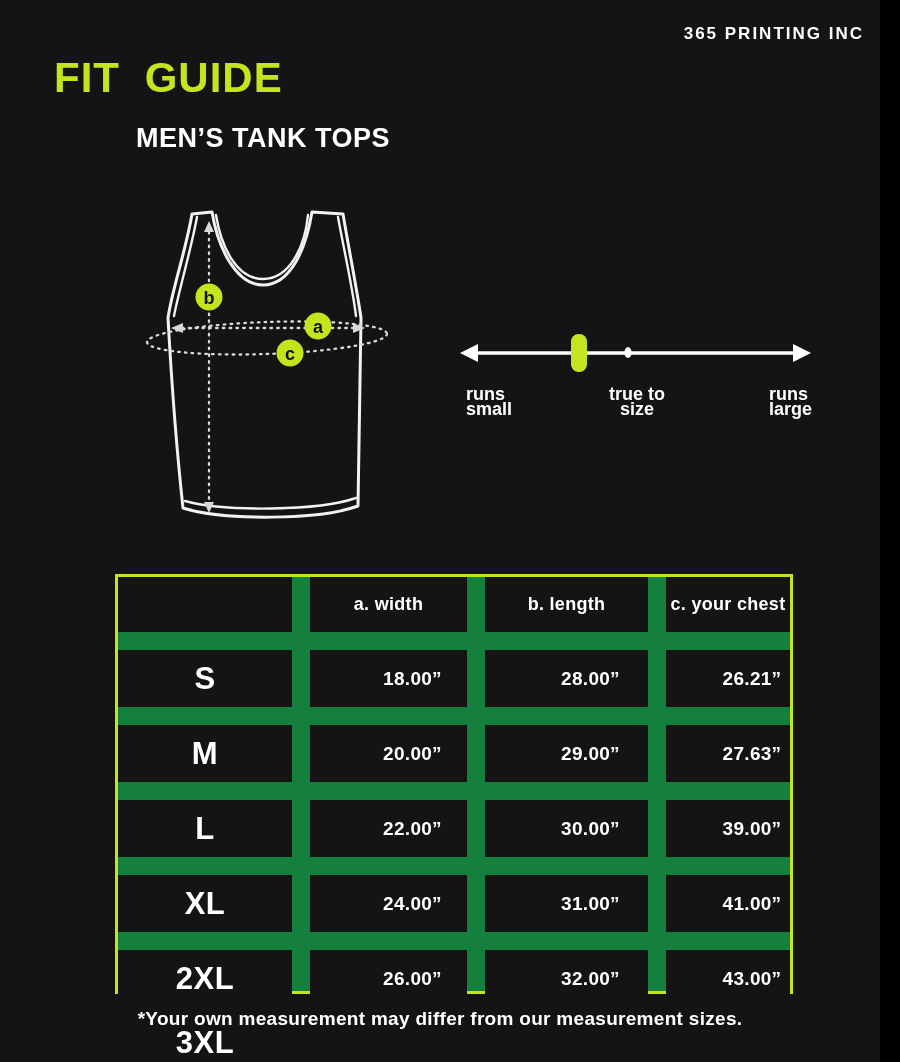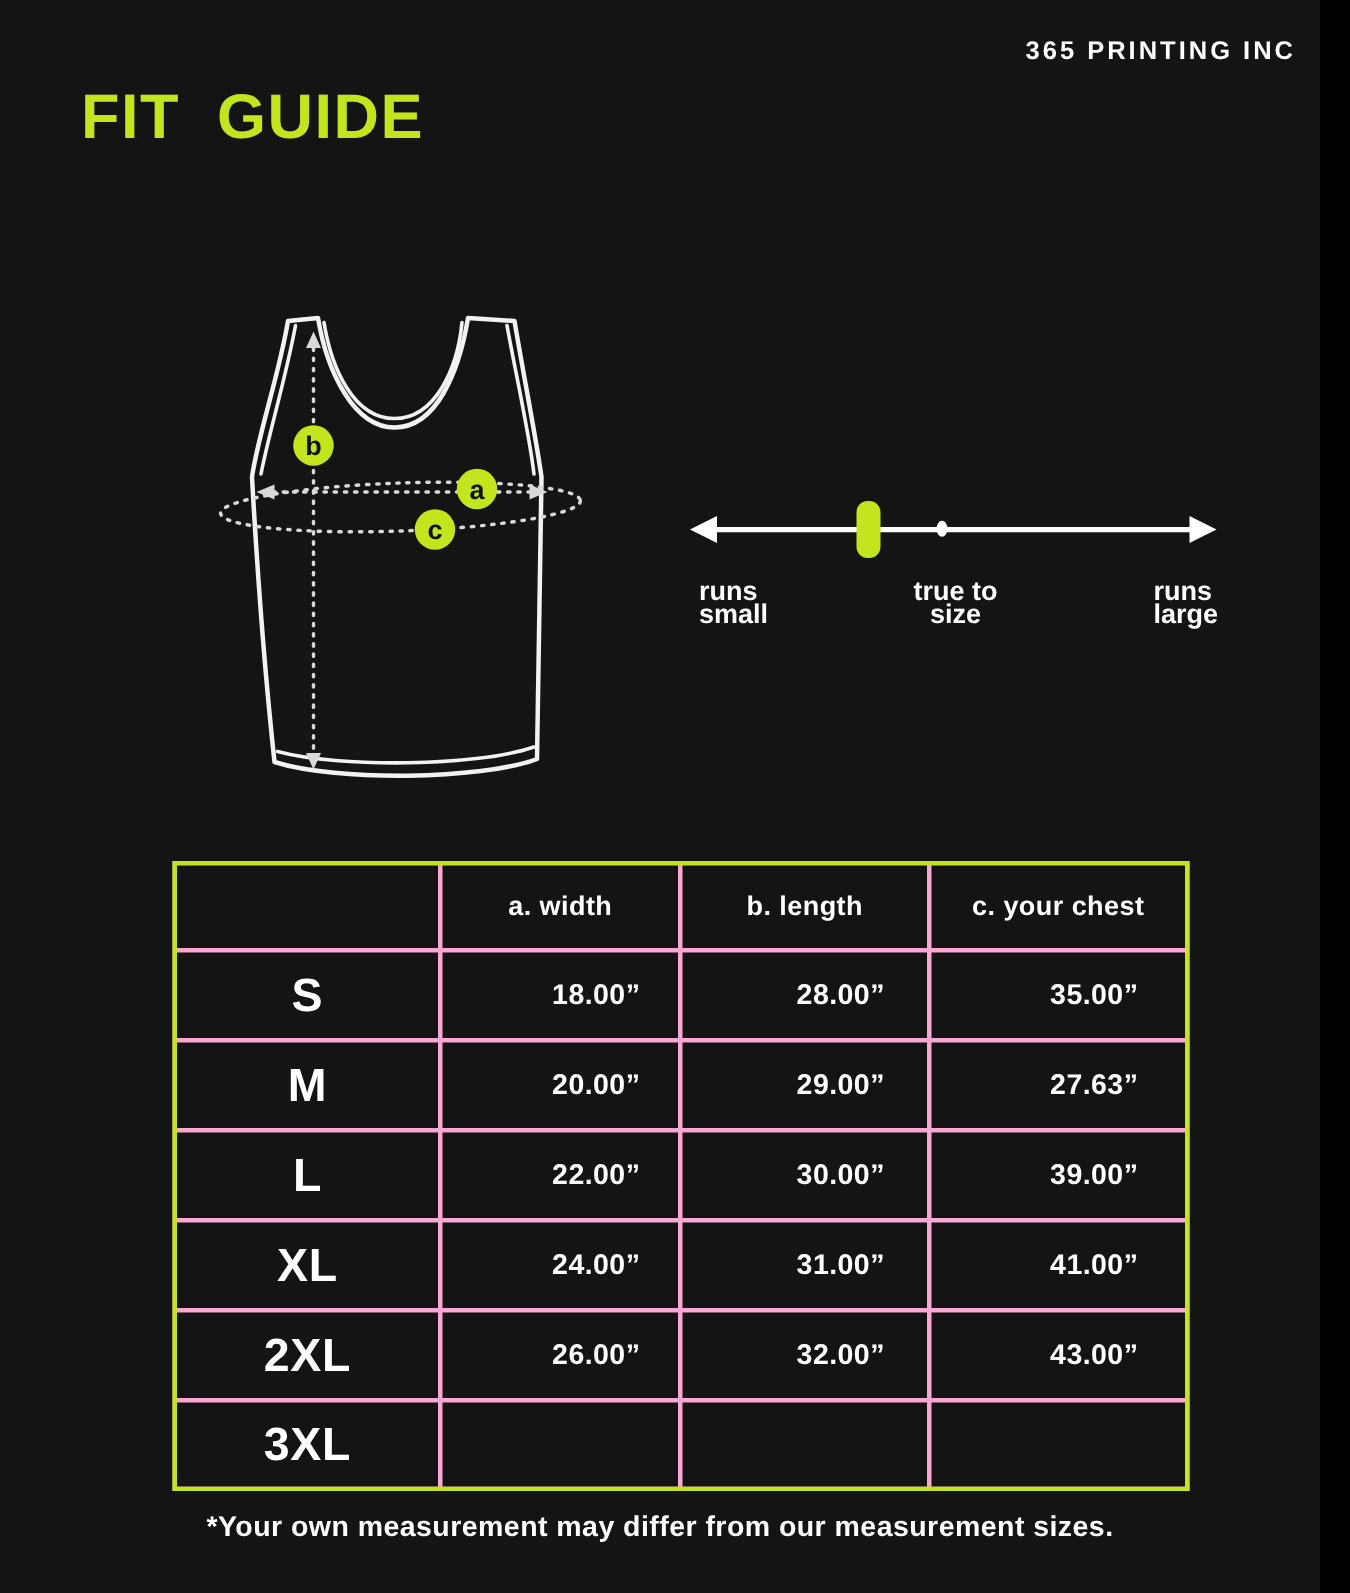"MEN’S TANK TOPS" div.subtitle { html: none -> <div>MEN’S TANK TOPS</div> }
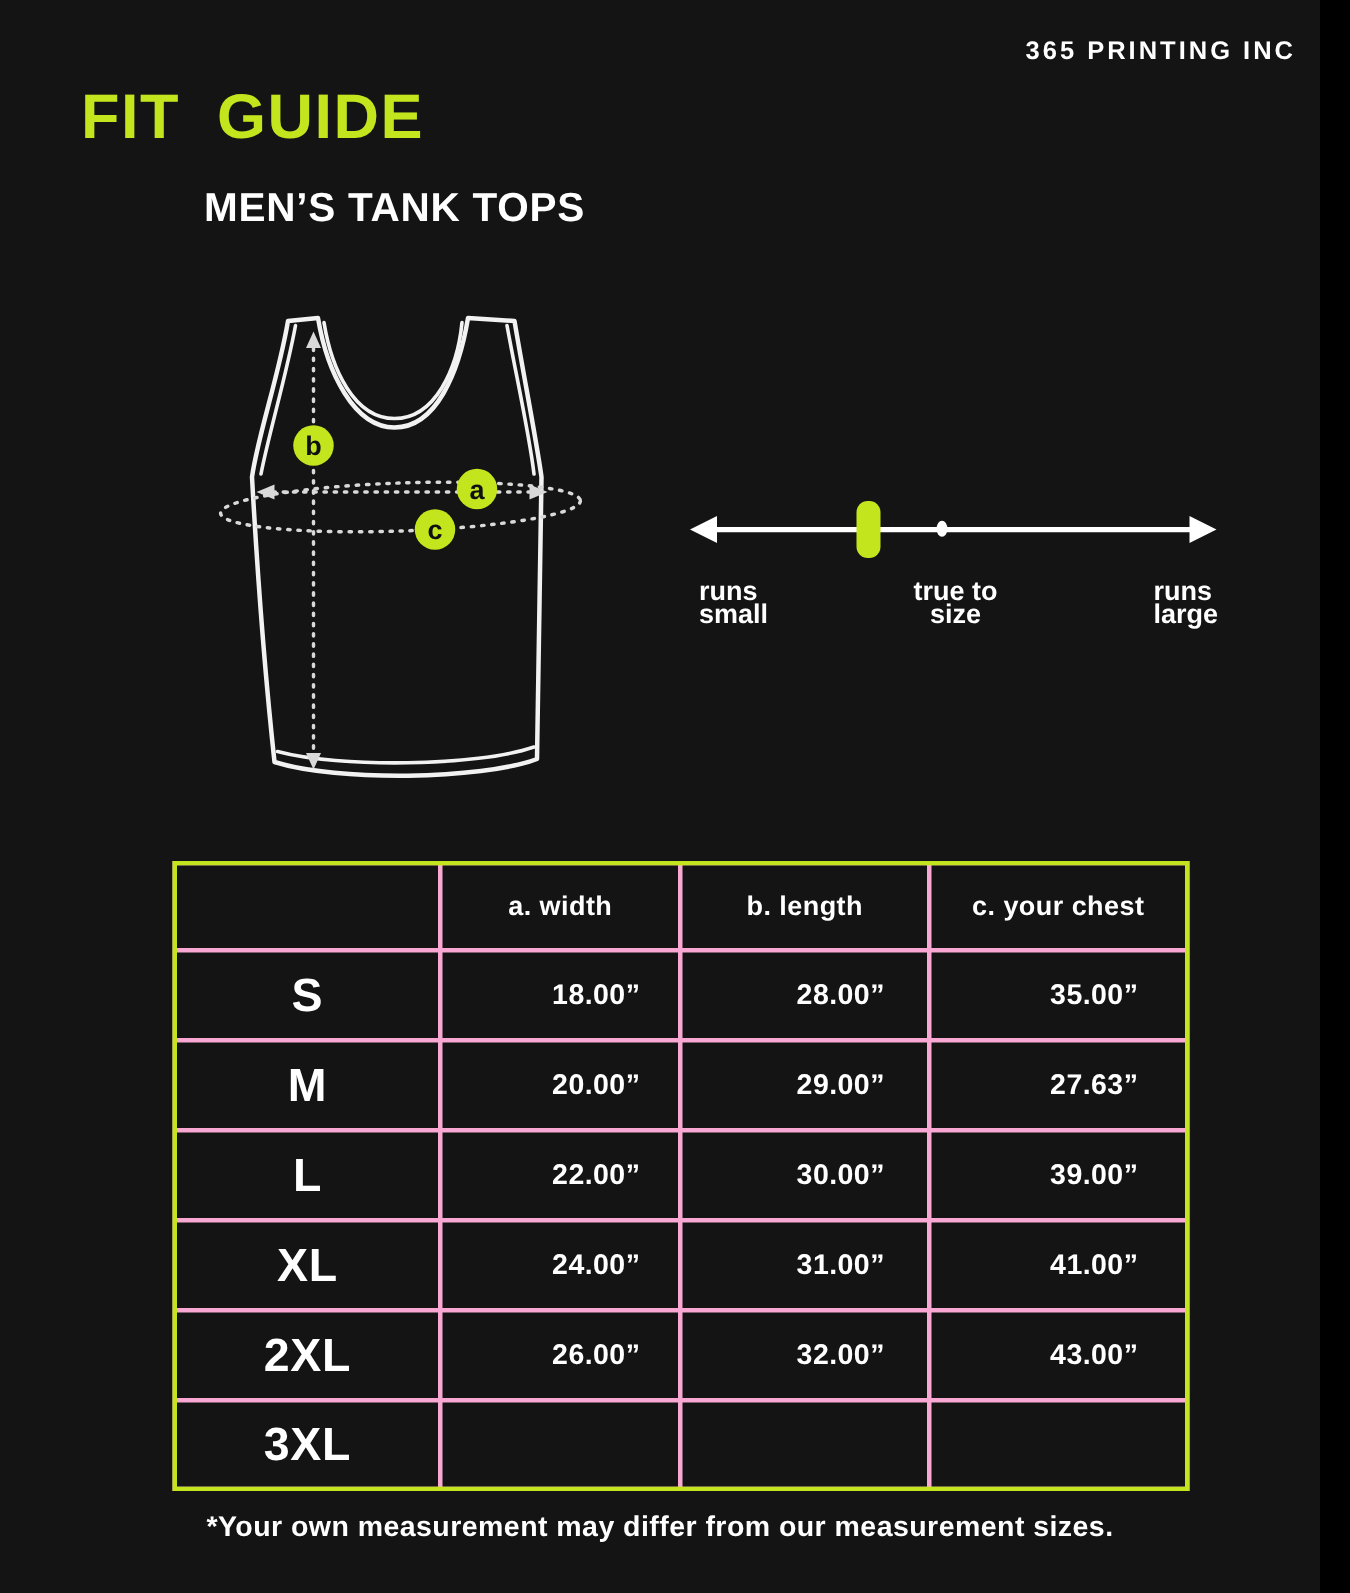"a. width" .size-table { background: #f9a8d4 -> #15803d; gap: 3px -> 18px }
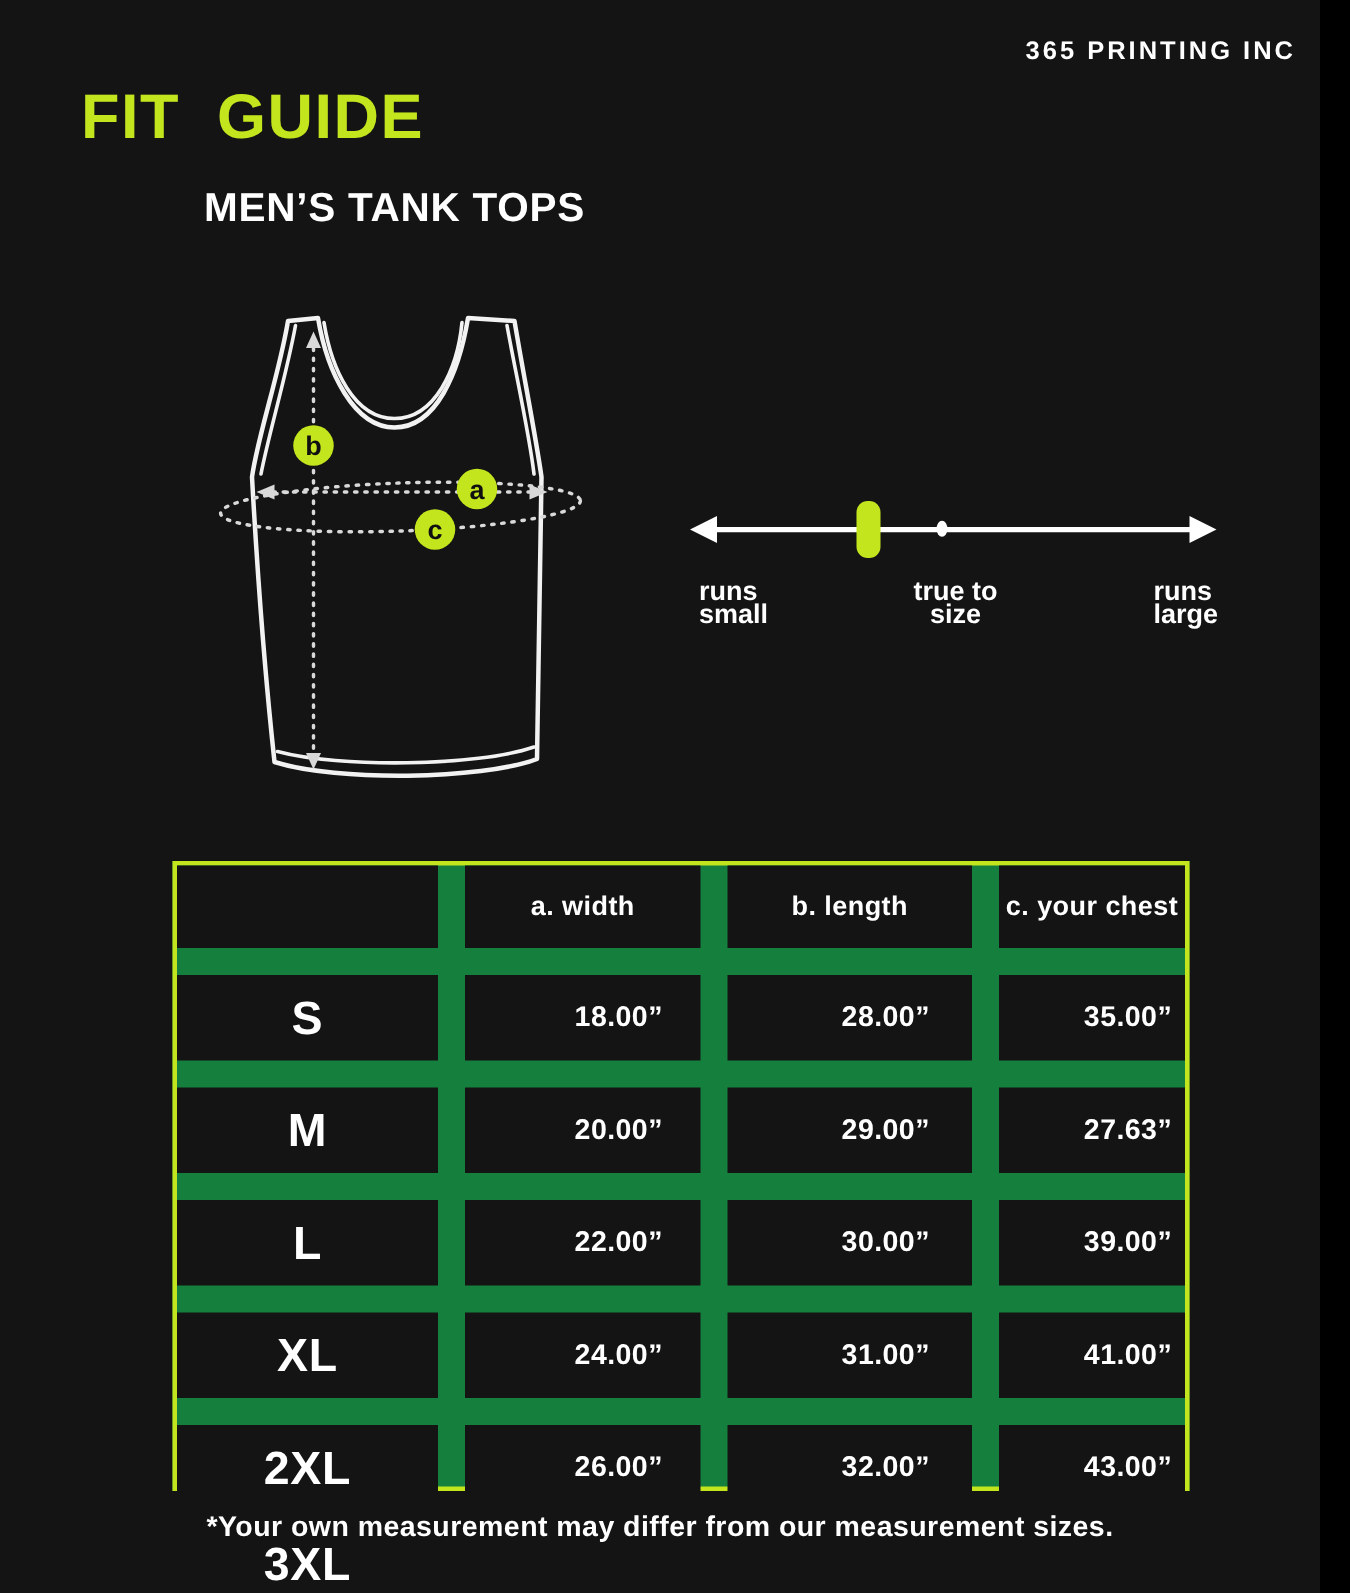"35.00”" div.value-cell { text: 35.00 -> 26.21 }
